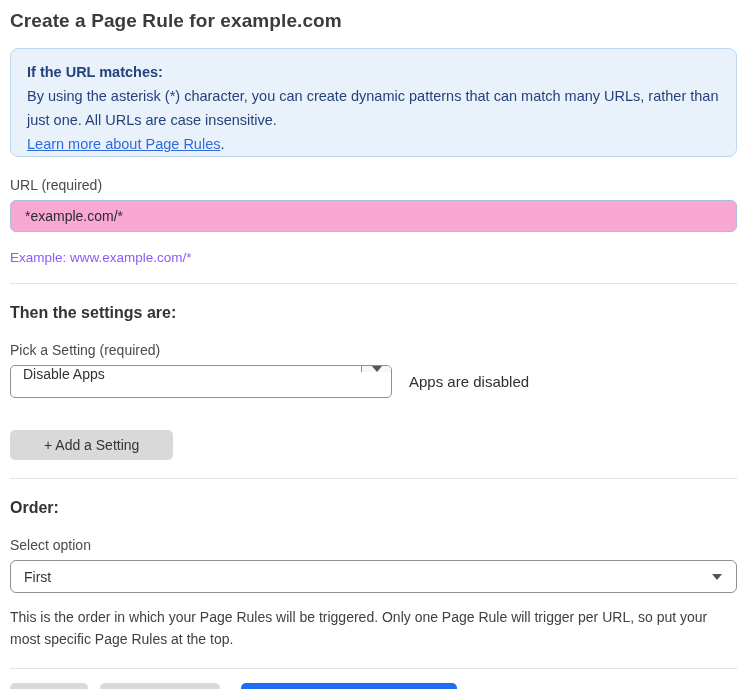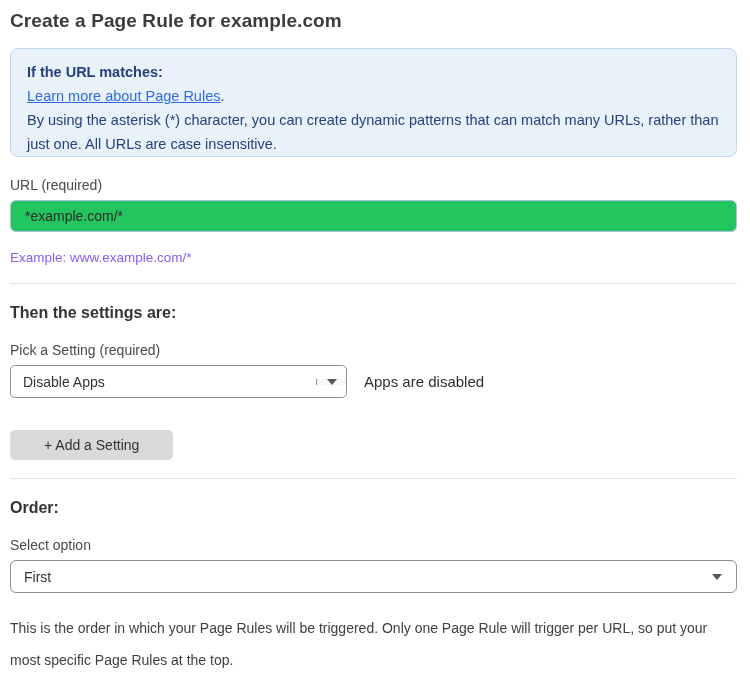"Learn more about Page Rules." div { order: before "By using the asterisk (*)" -> after "By using the asterisk (*)" }
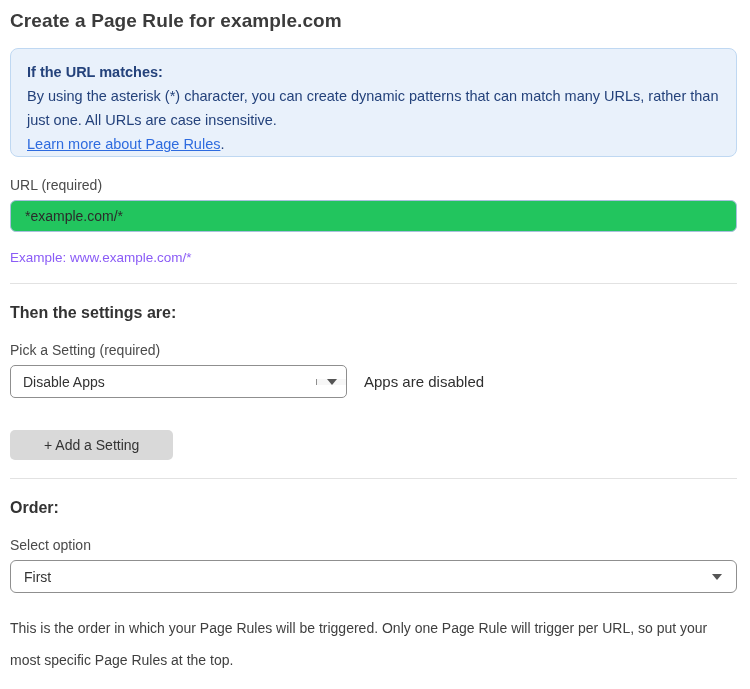"*example.com/*" .url-input { background: #22c55e -> #f9a8d4 }
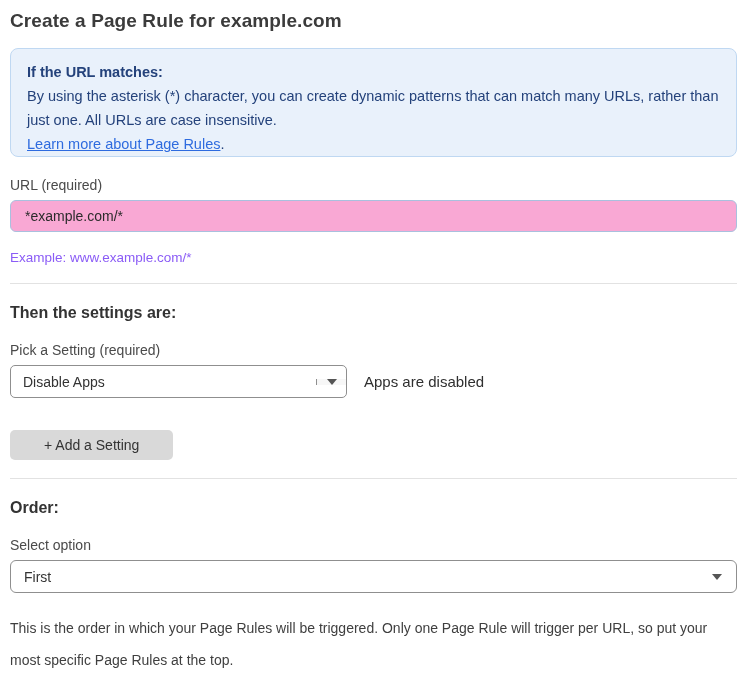"Disable Apps" .combobox { align-items: center -> flex-start; width: 337px -> 382px }
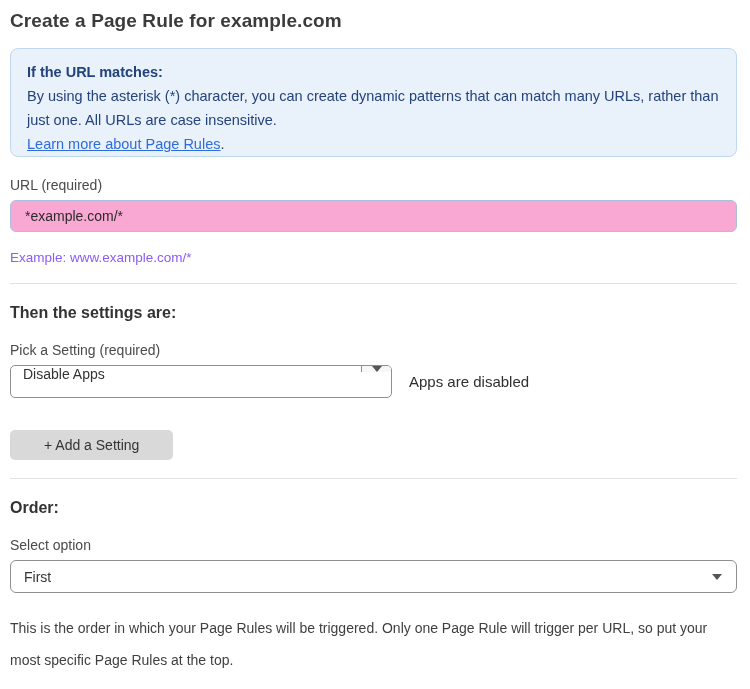"This is the order in" .order-helper { line-height: 32px -> 22px; margin-top: 19px -> 13px }
